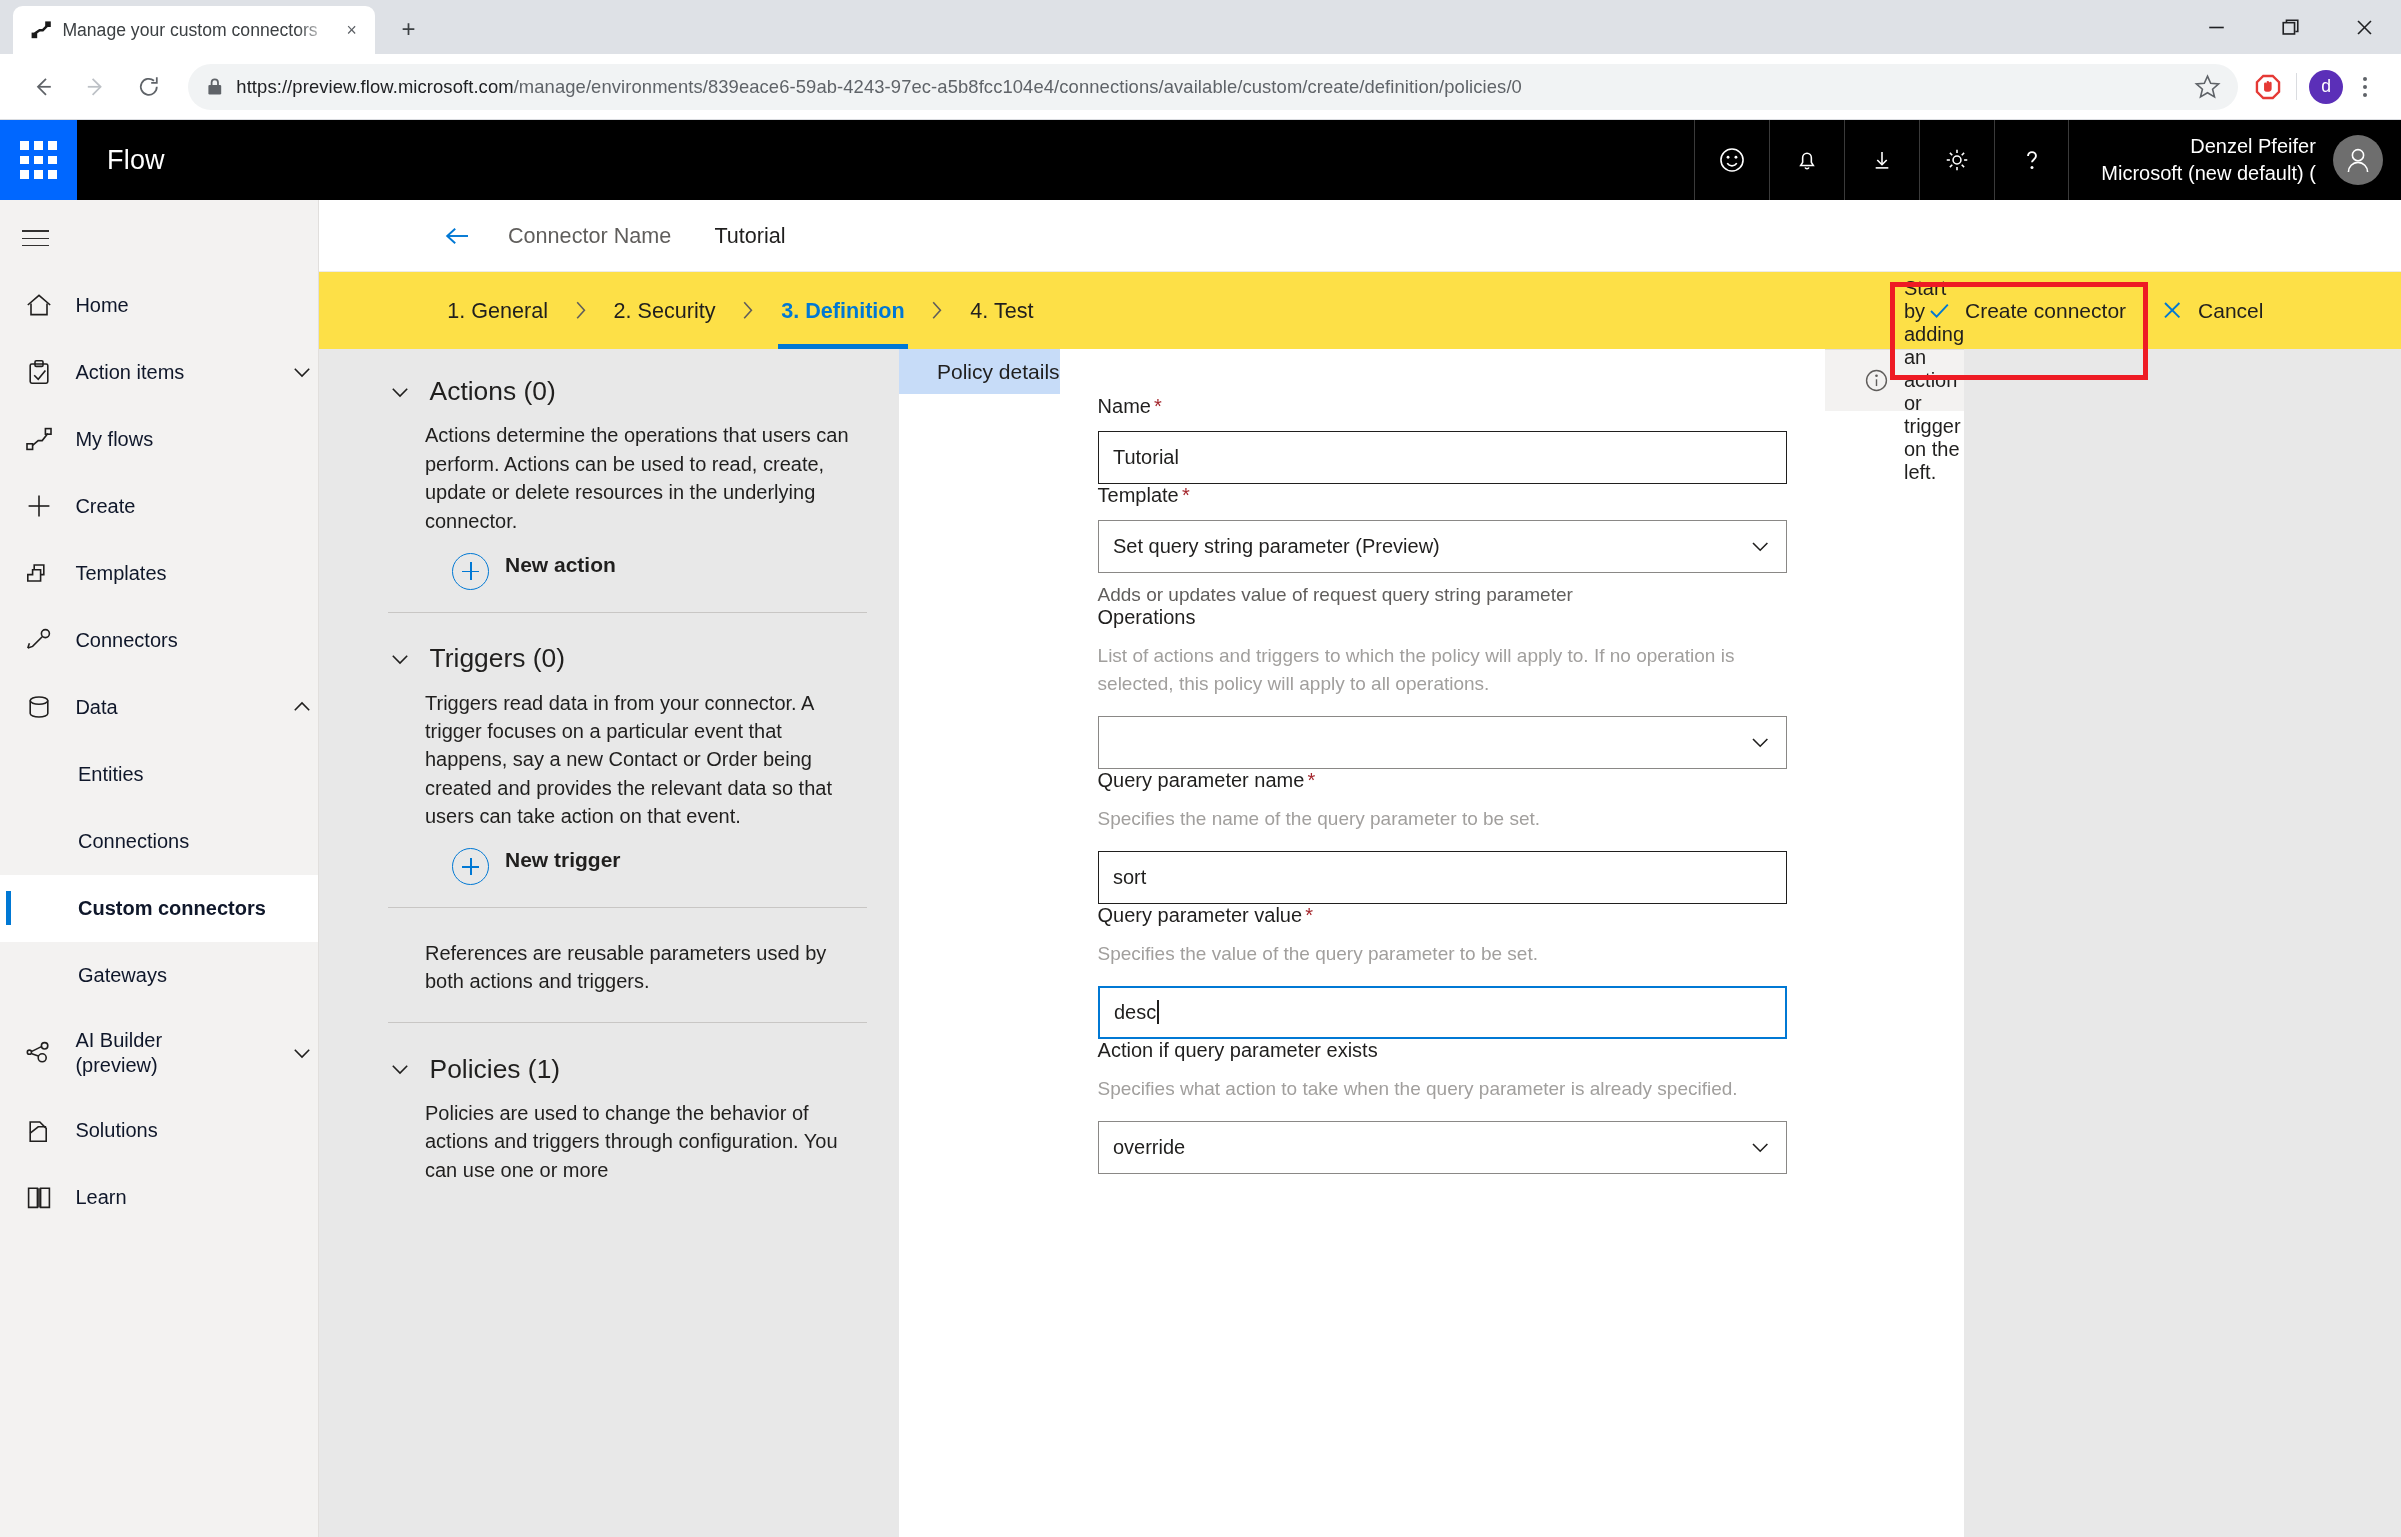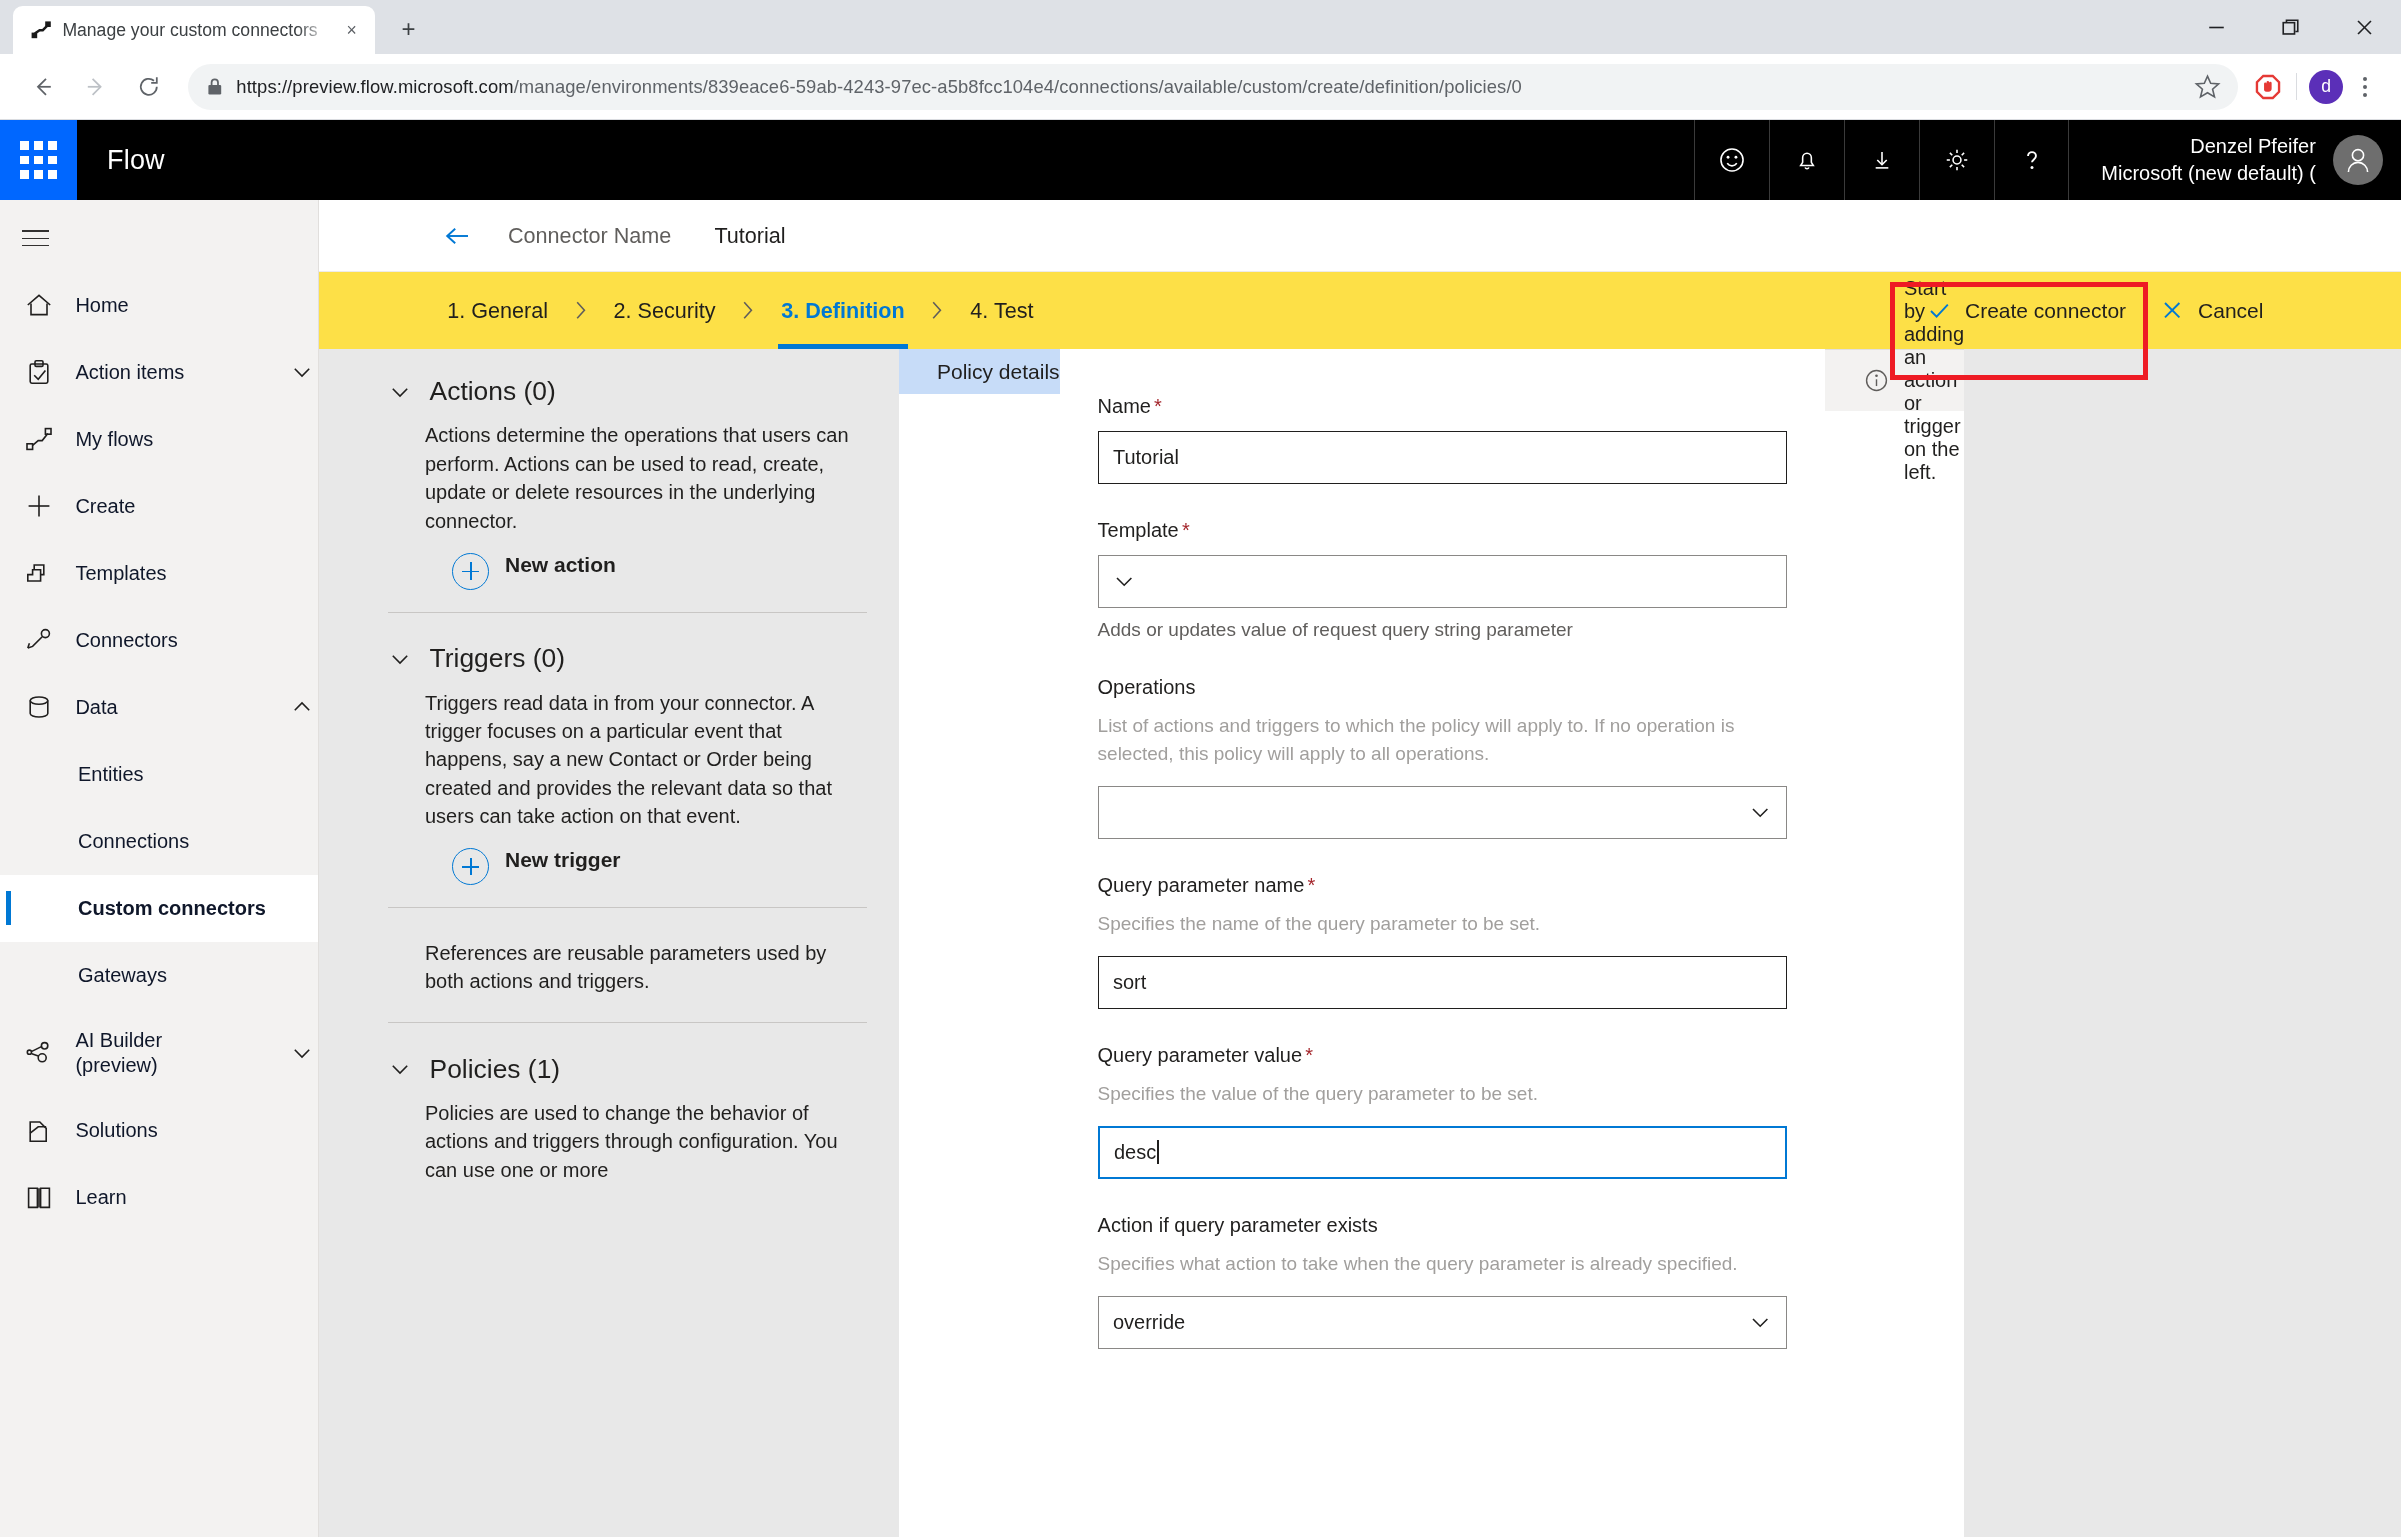"Name *" .field { margin-bottom: 35px -> none }
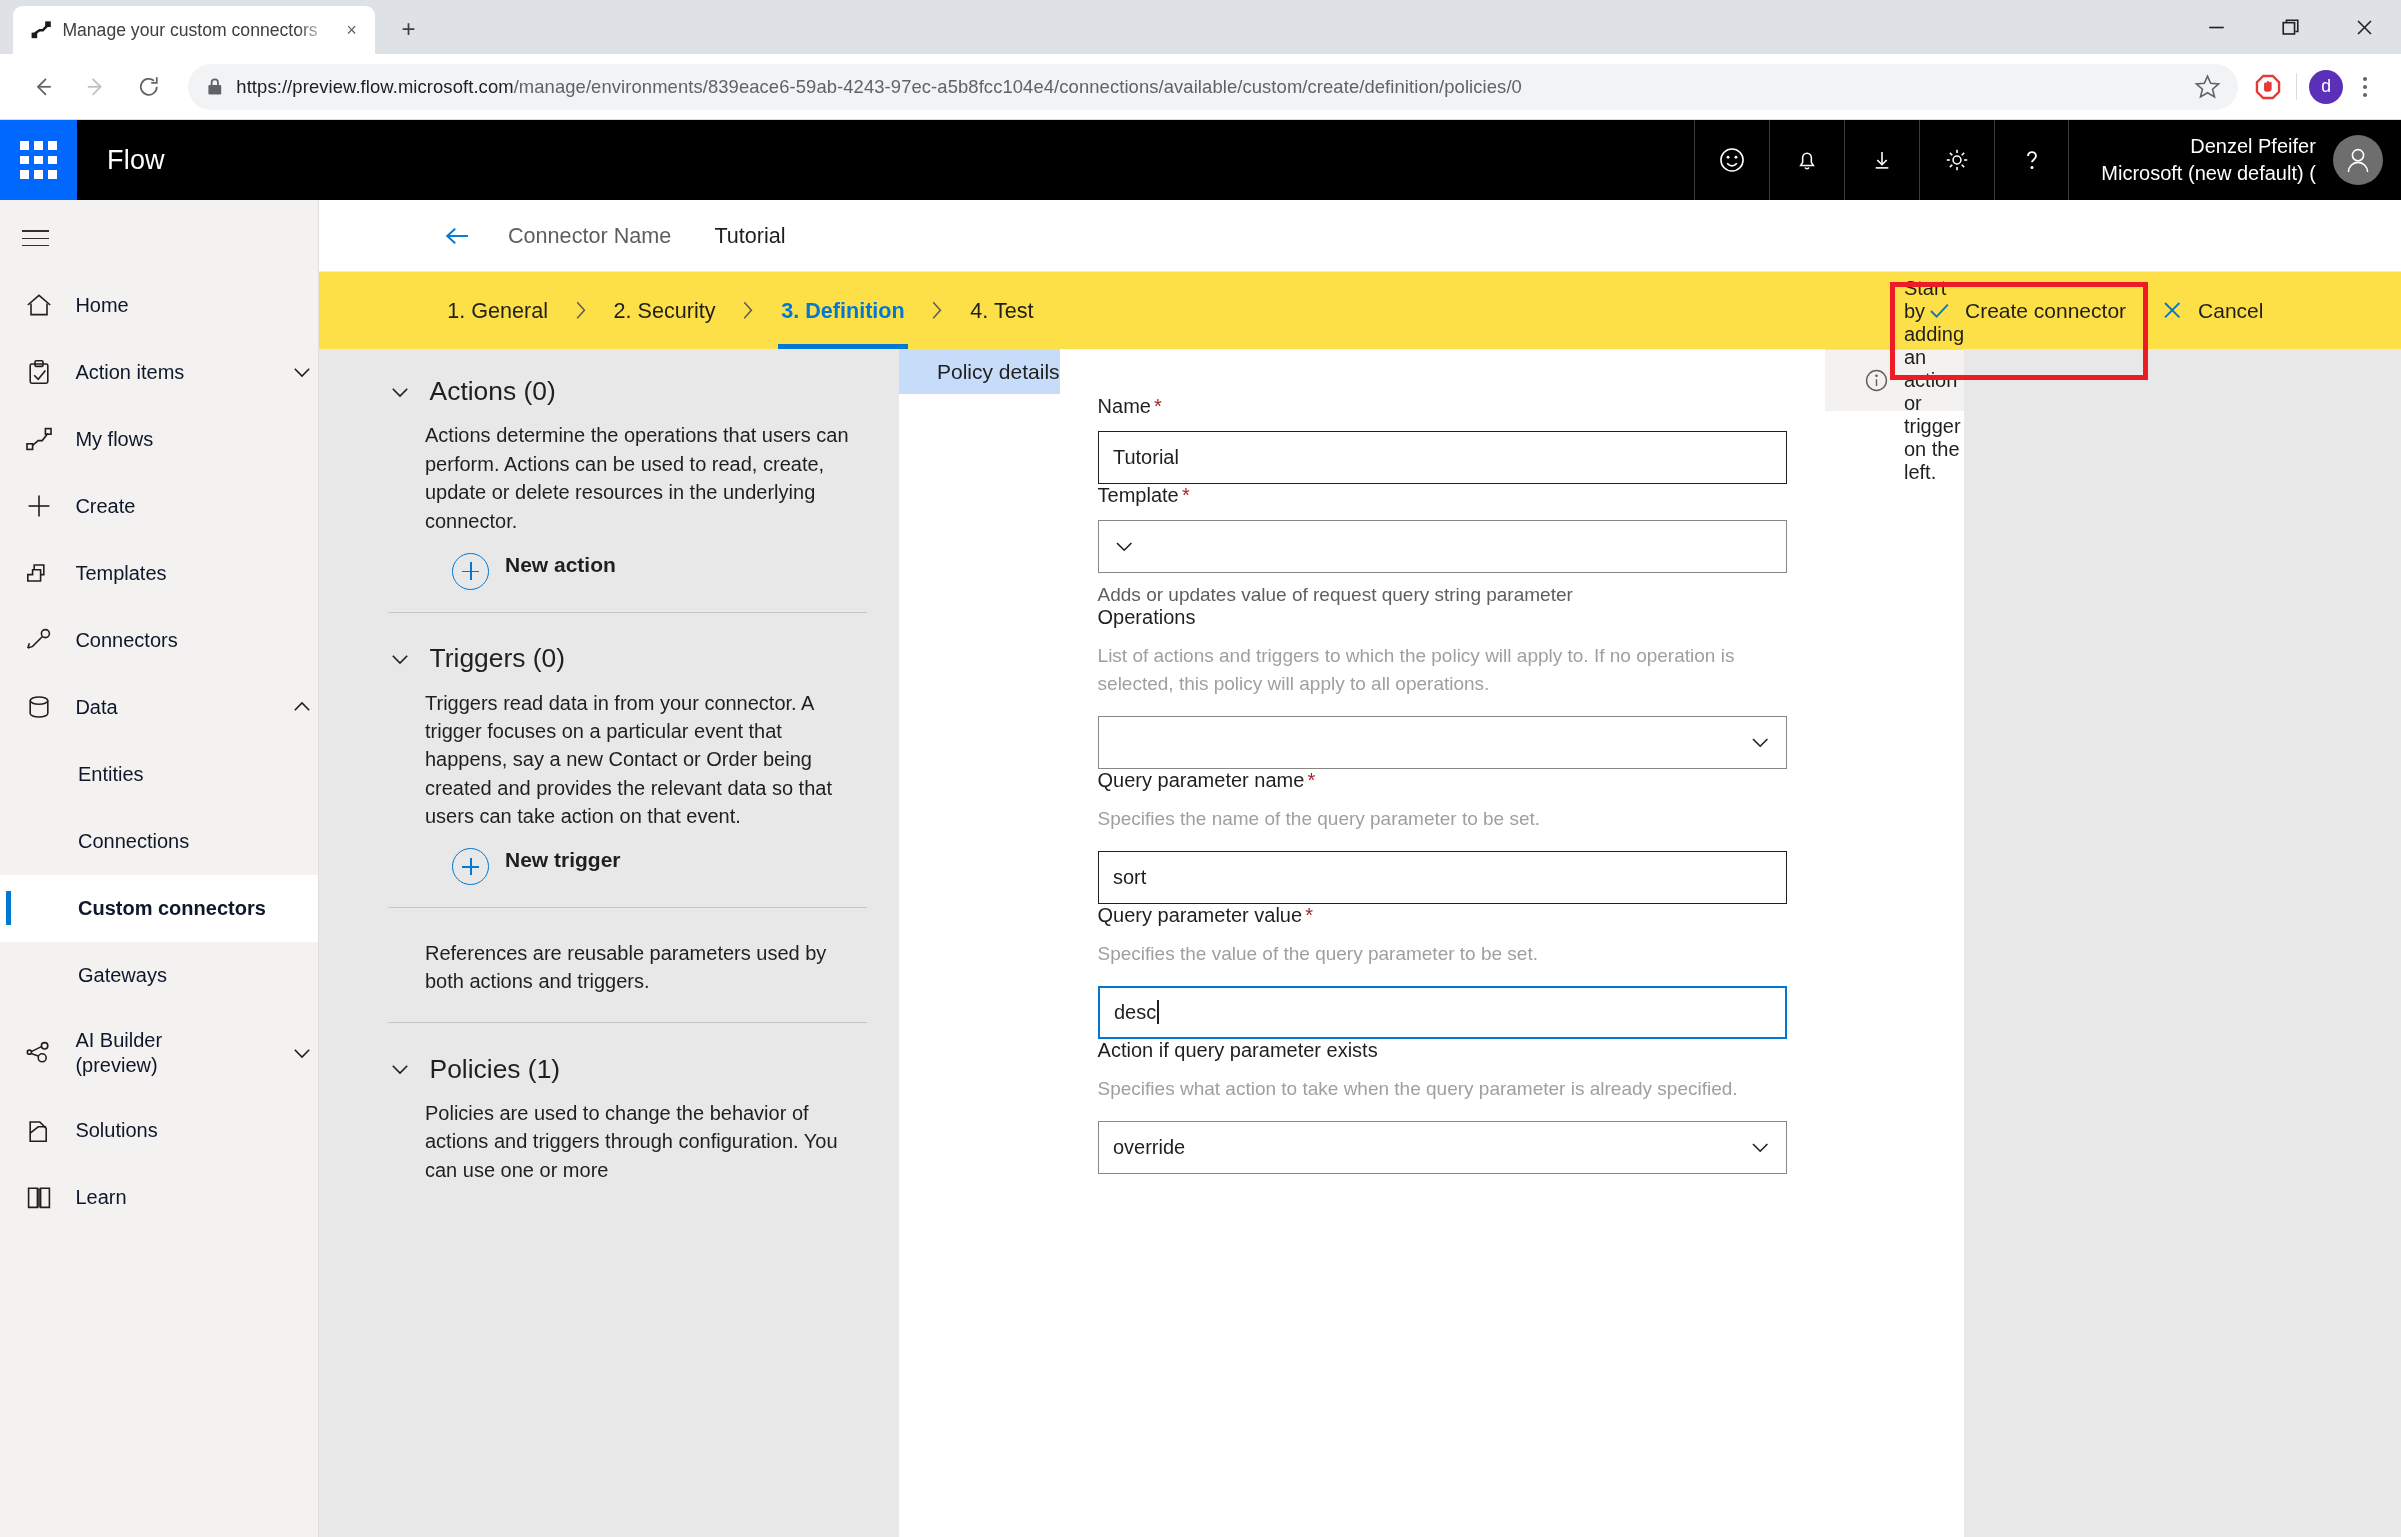"Set query string parameter (Preview)" span.sv { html: none -> <span>Set query string parameter (Preview)</span> }
